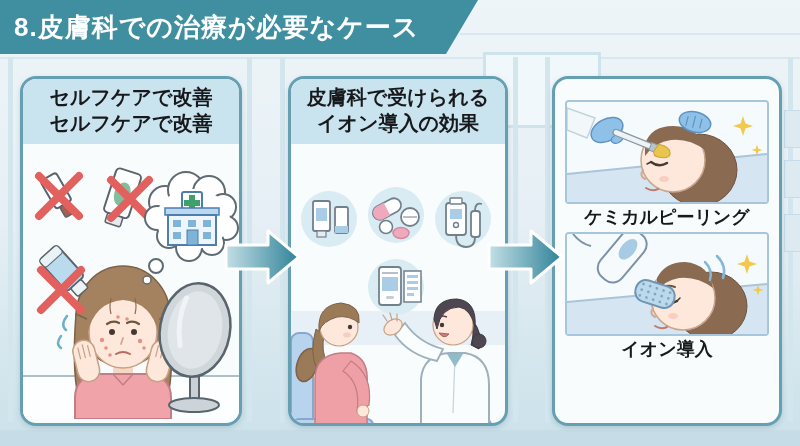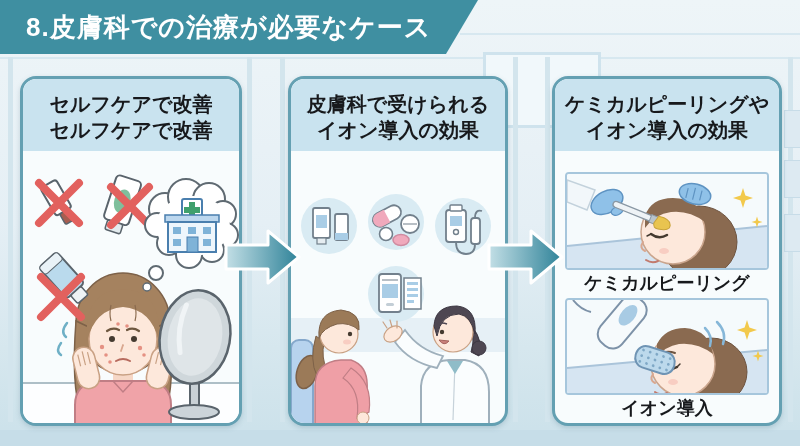"8.皮膚科での治療が必要なケース" .banner { padding-left: 26px -> 14px }
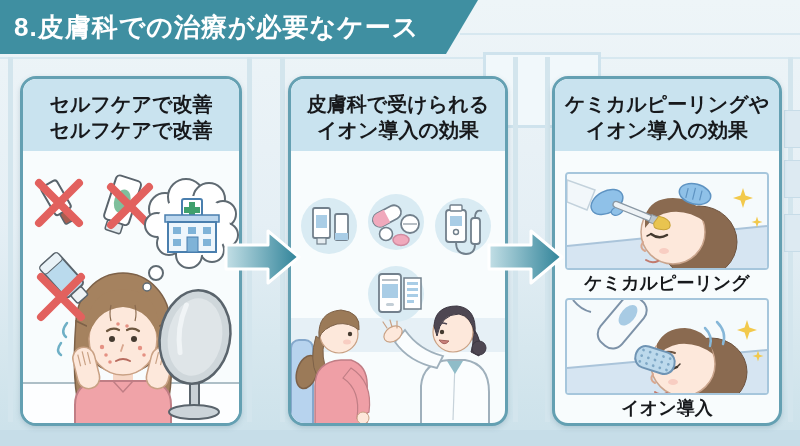"セルフケアで改善" .panel-header { padding: 12px 2px 8px -> 5px 2px 8px }
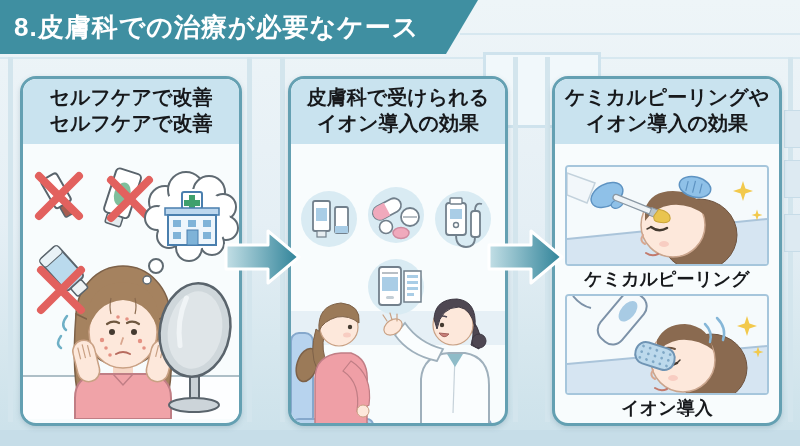"ケミカルピーリングや" header.panel-header { html: <header> <div>ケミカルピーリングや</div> <div>イオン導入の効果</div> </header> -> none }
